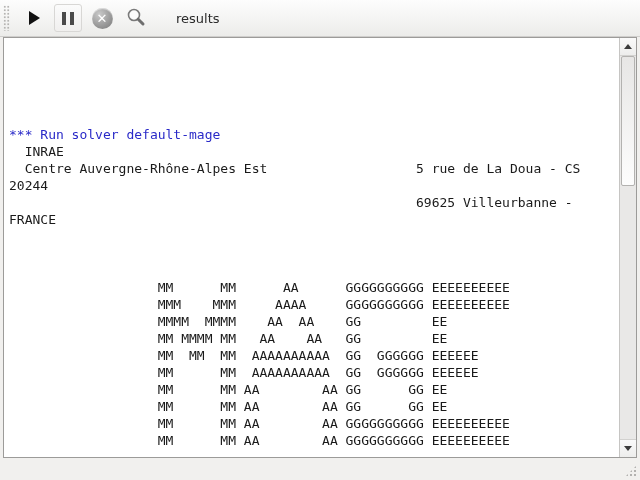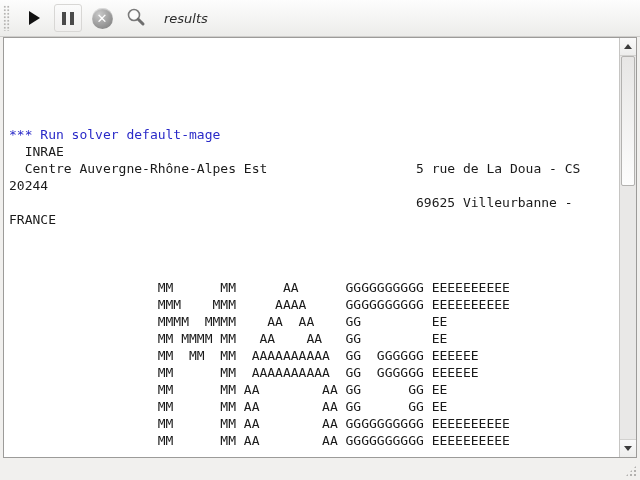"results" .results-label { font-style: italic -> none; margin-left: 8px -> 20px }
